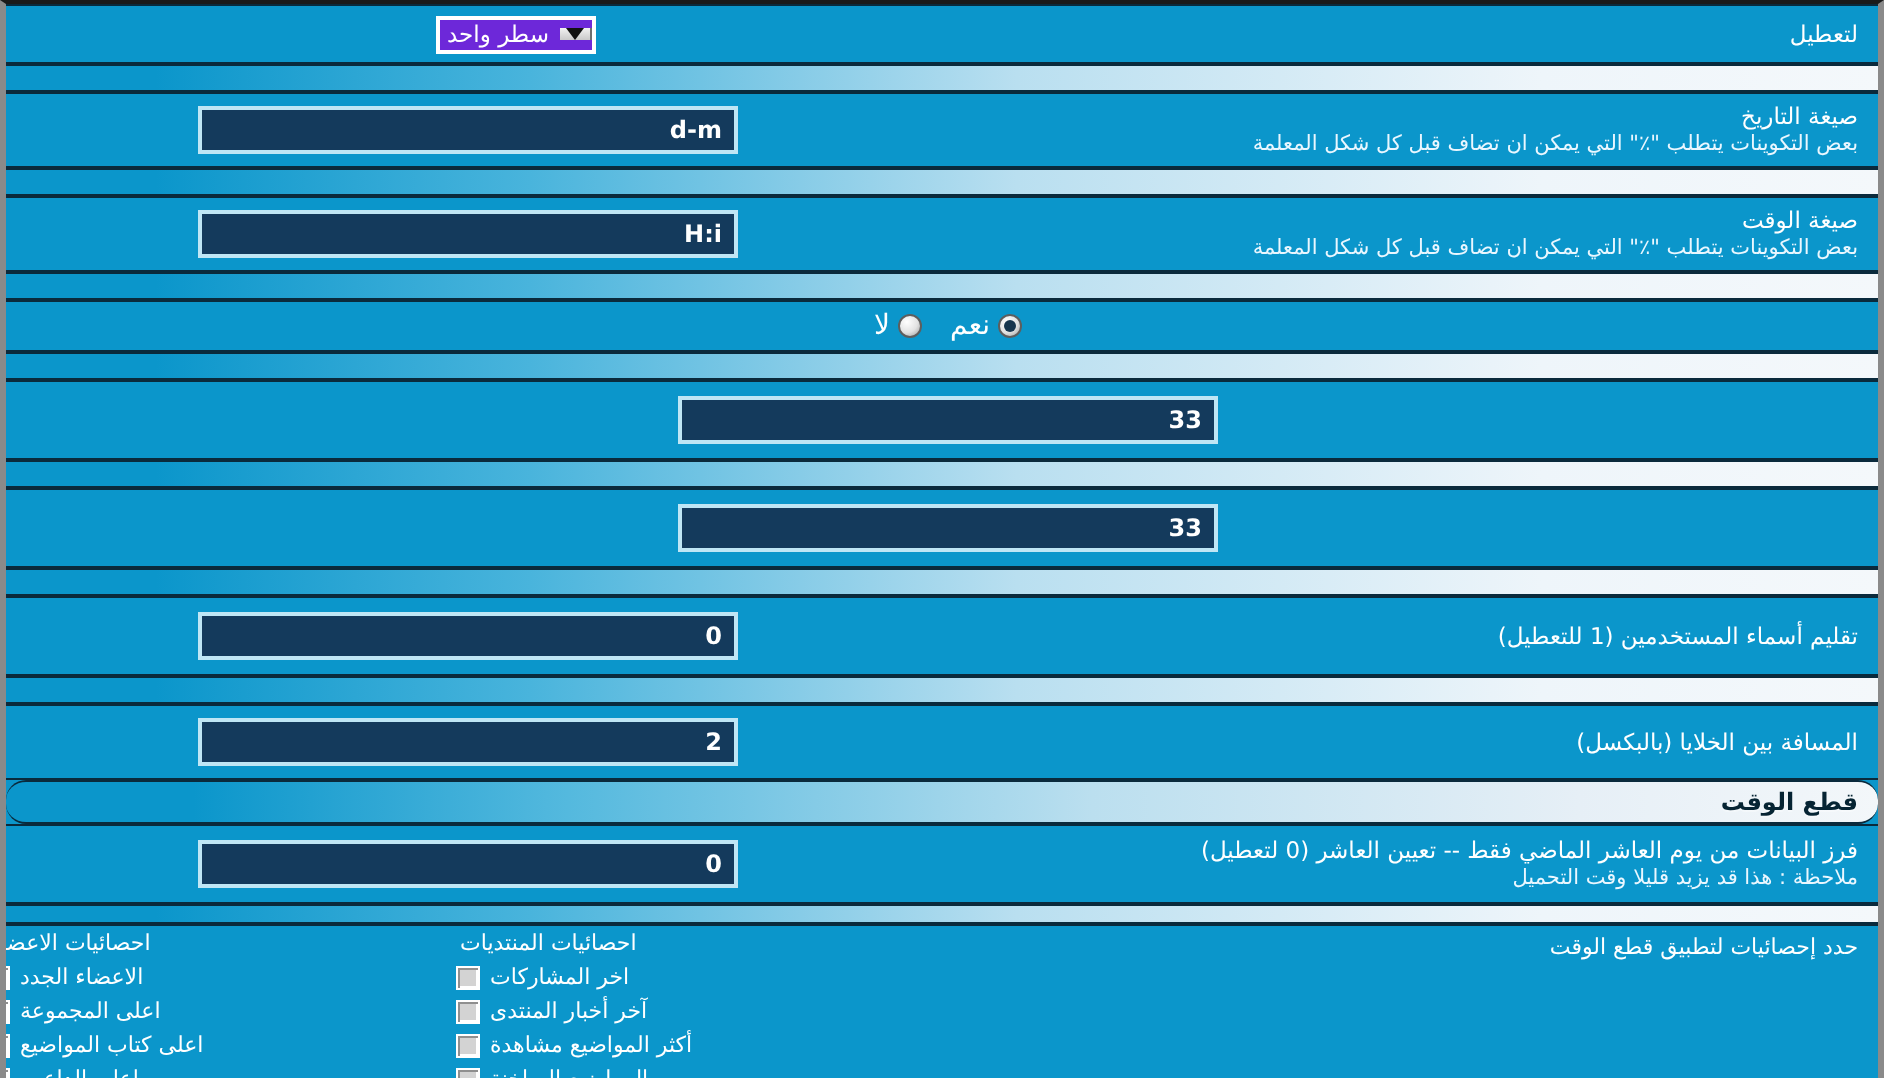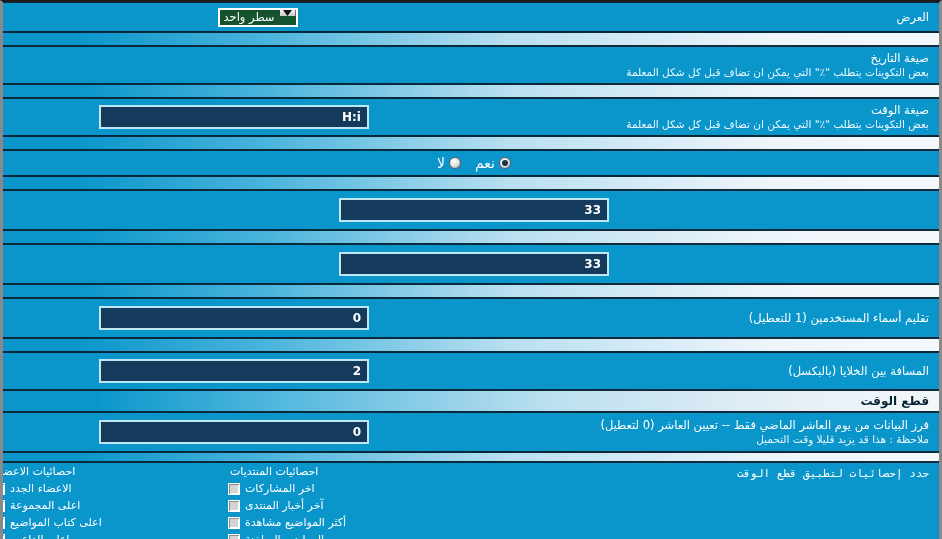"سطر واحد" .selectbox { align-items: flex-start -> center; background: #14532d -> #6d28d9 }
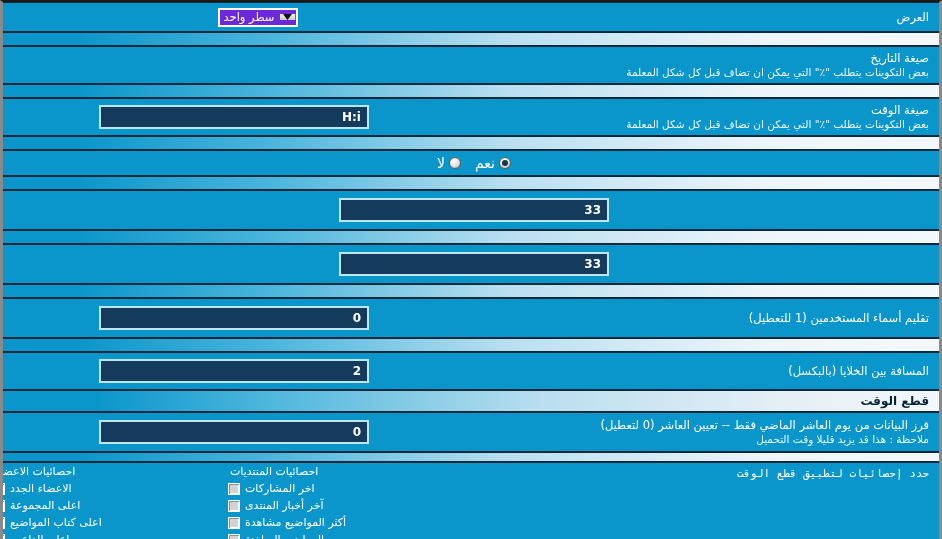"العرض" span.lbl-title { text: العرض -> لتعطيل }
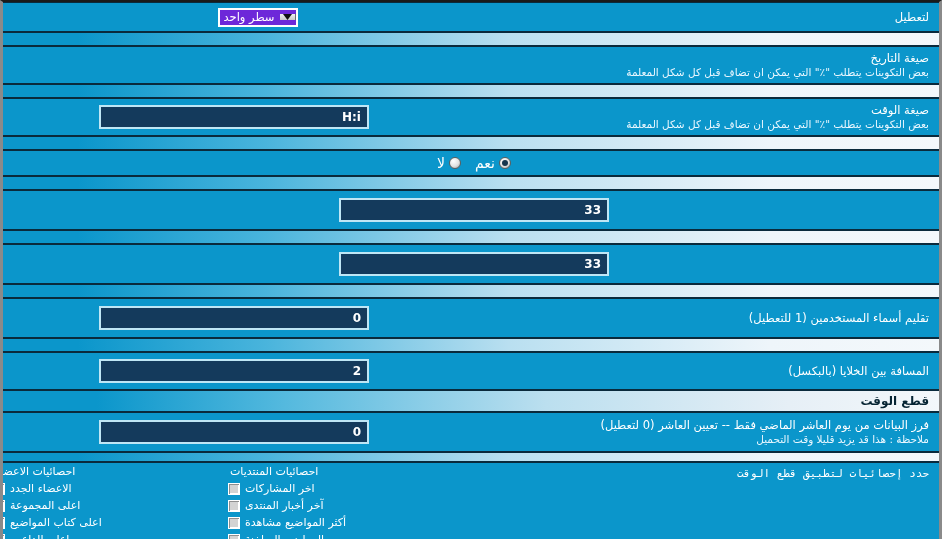"d-m" div.control-cell { html: none -> <div> <input> </div> }
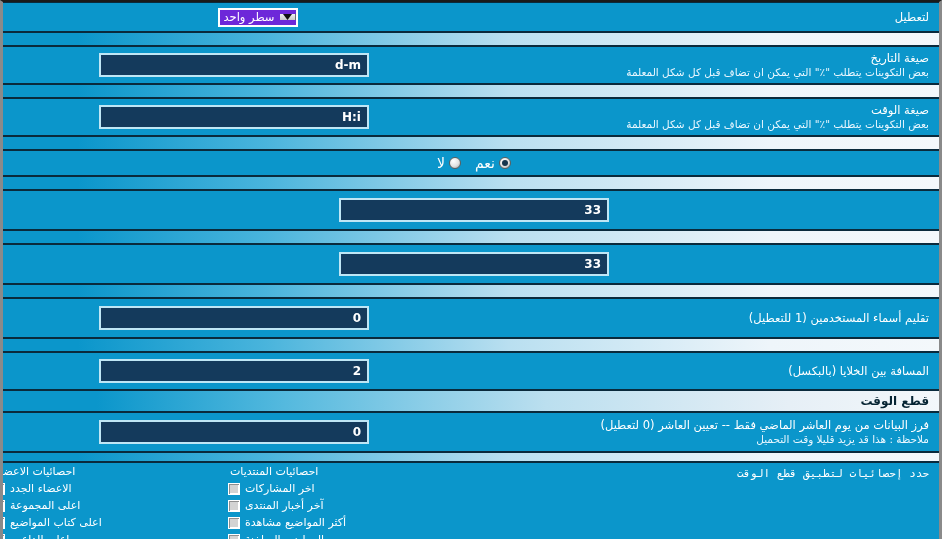"قطع الوقت" .section-head { border-radius: none -> 10px }
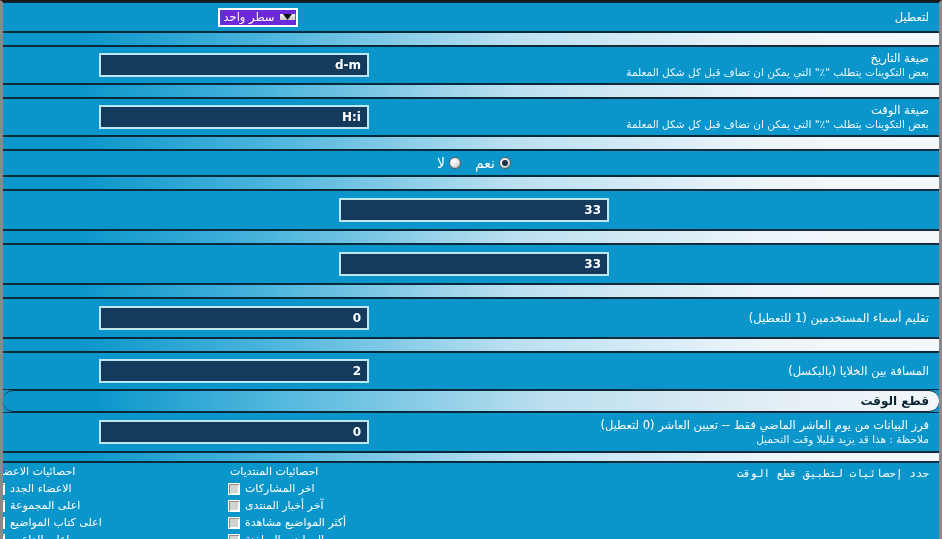"حدد إحصائيات لتطبيق قطع الوقت" .checks-label { font-family: Liberation Mono, monospace -> none }
